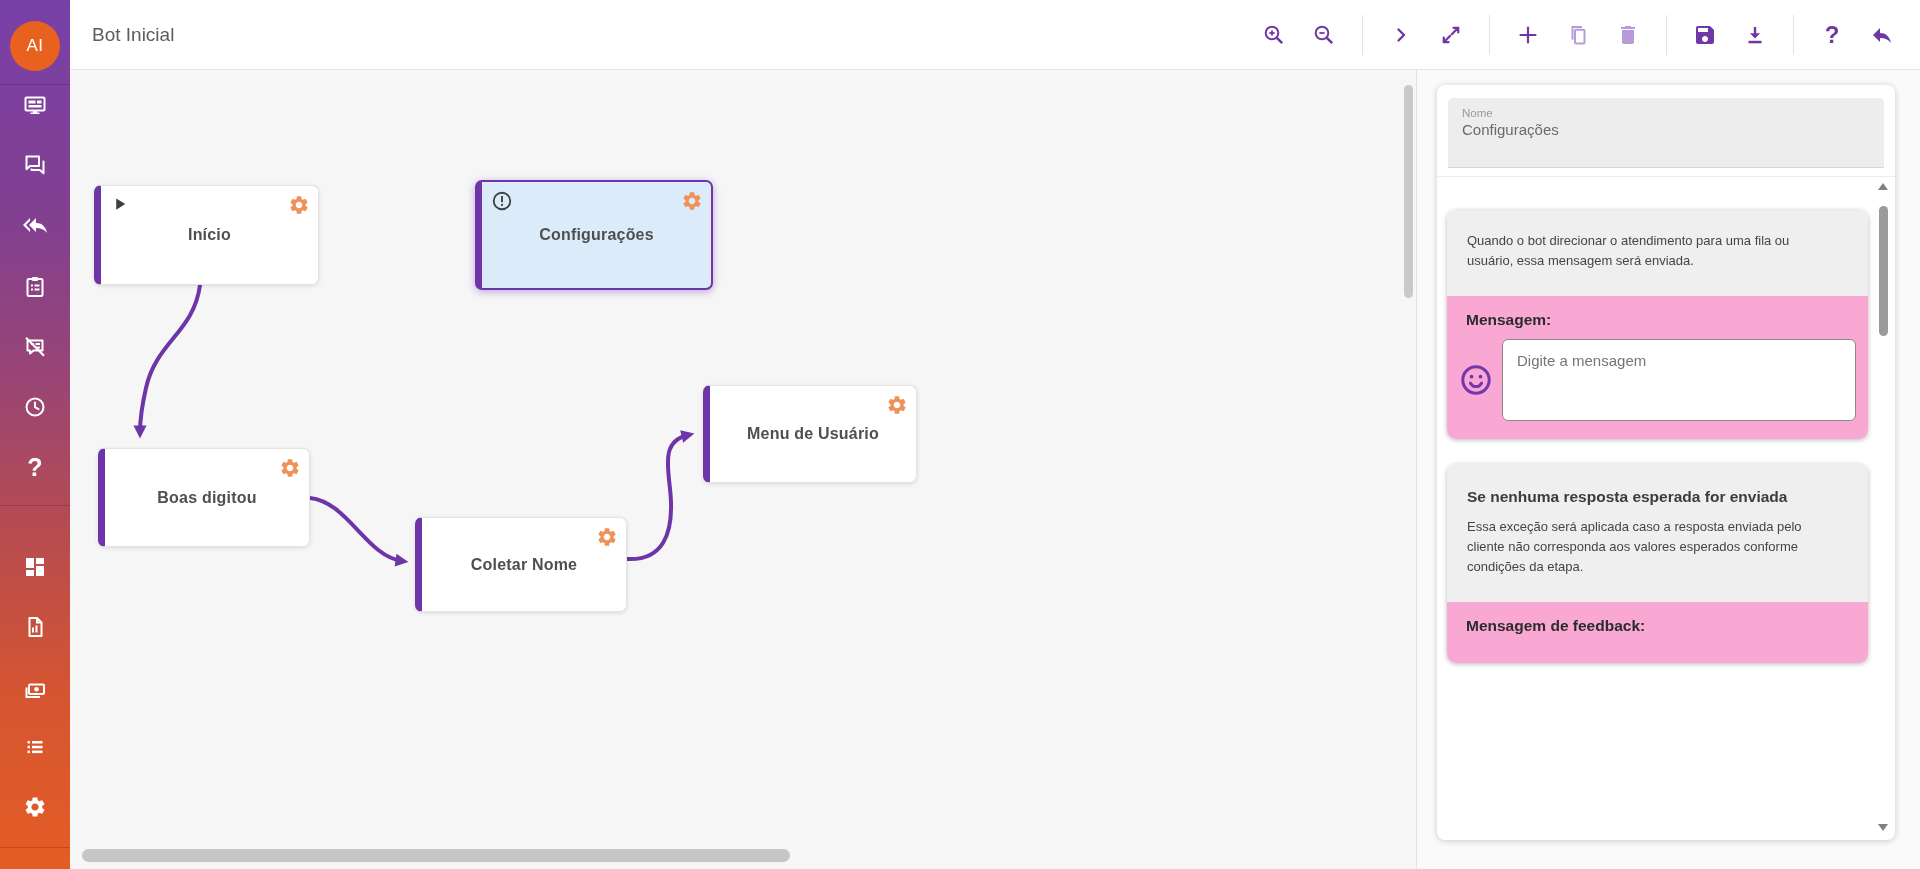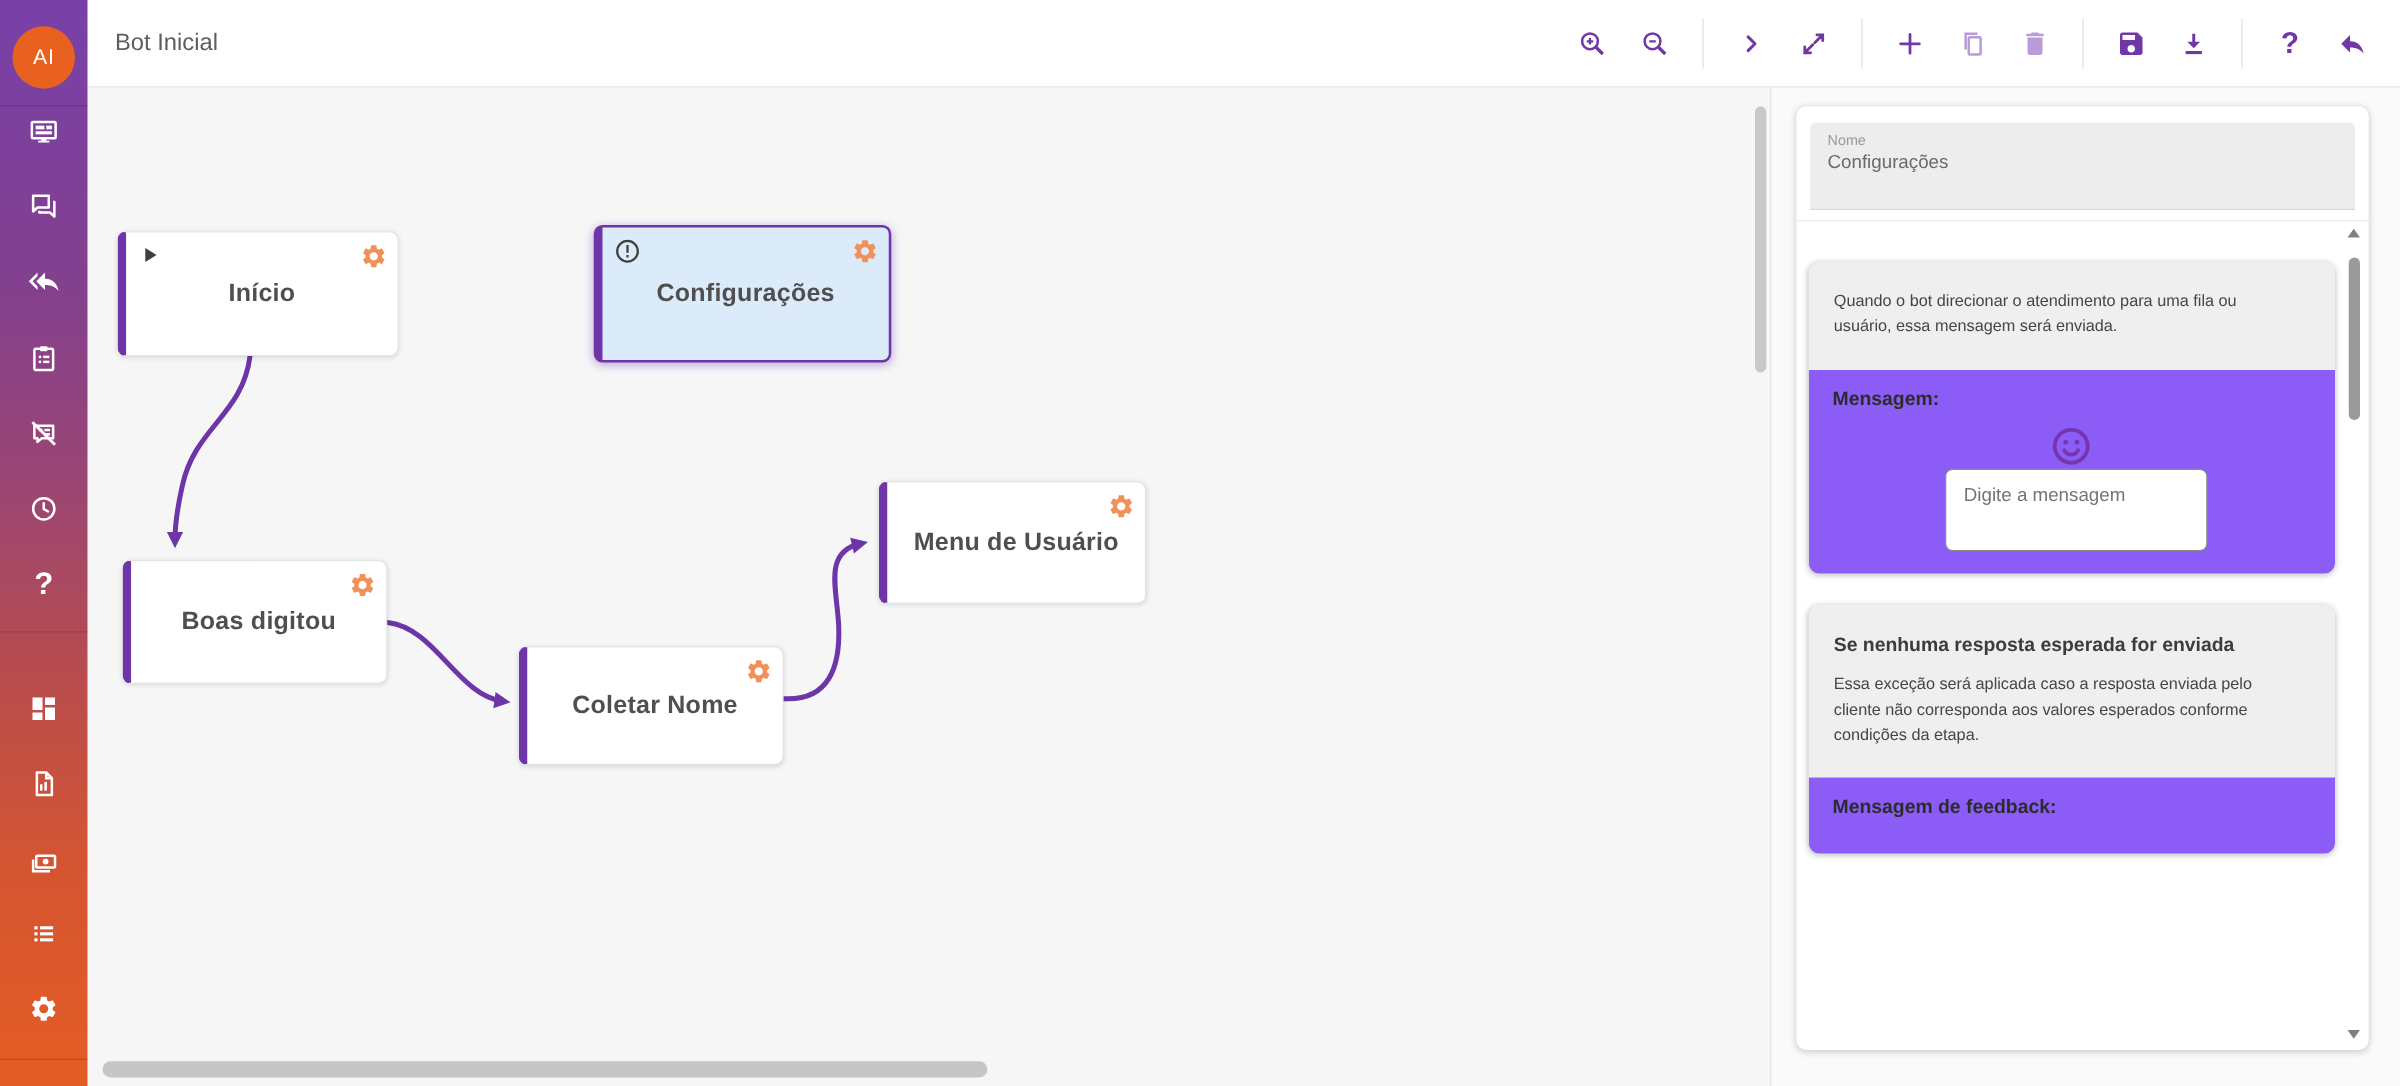"Início" .node .label { font-size: 20px -> 16px }
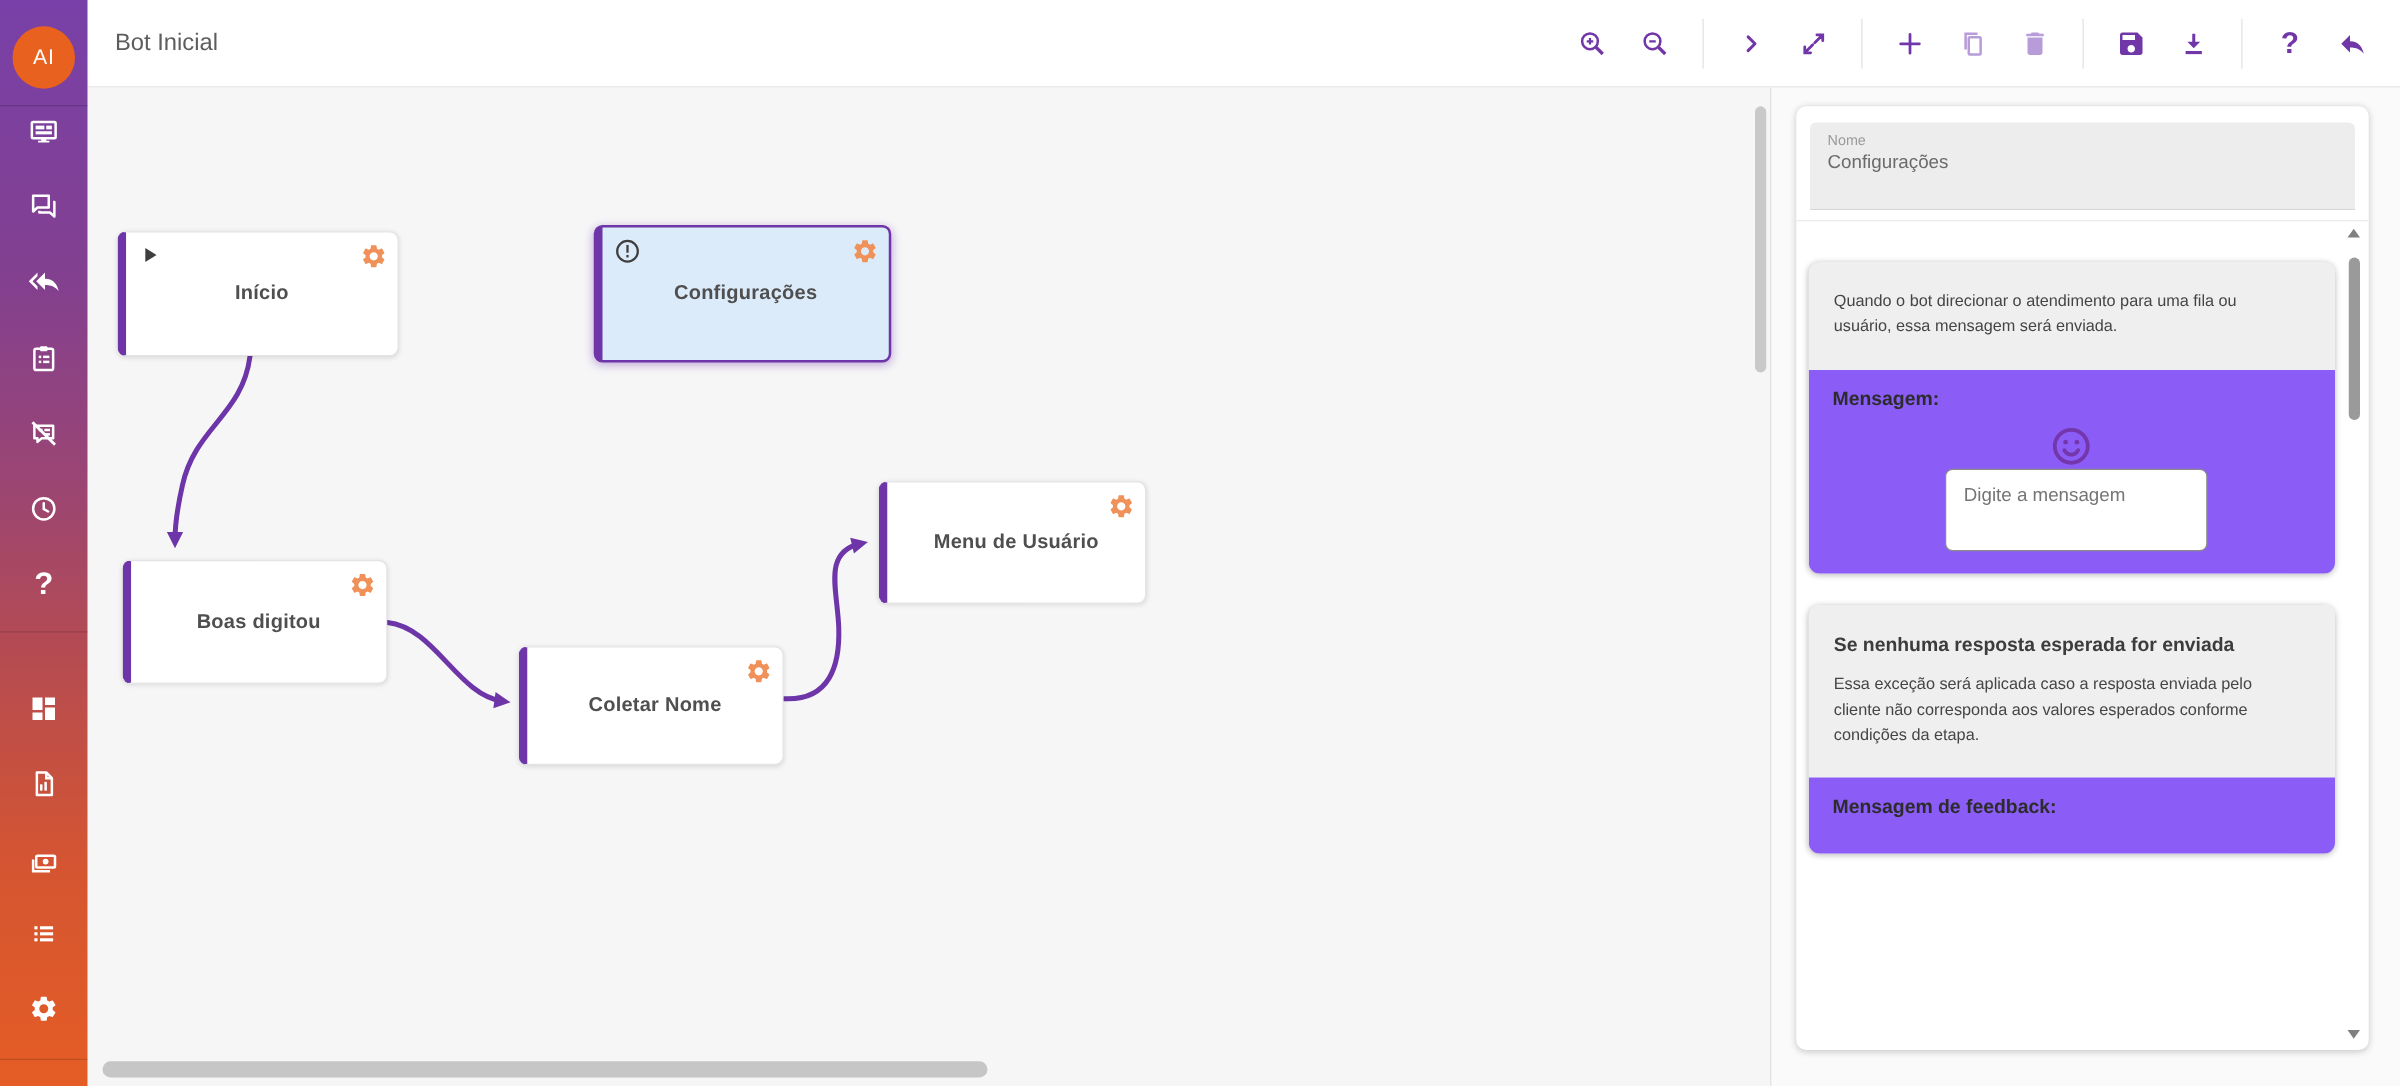"Mensagem:" .card-white { background: #8b5cf6 -> #f9a8d4 }
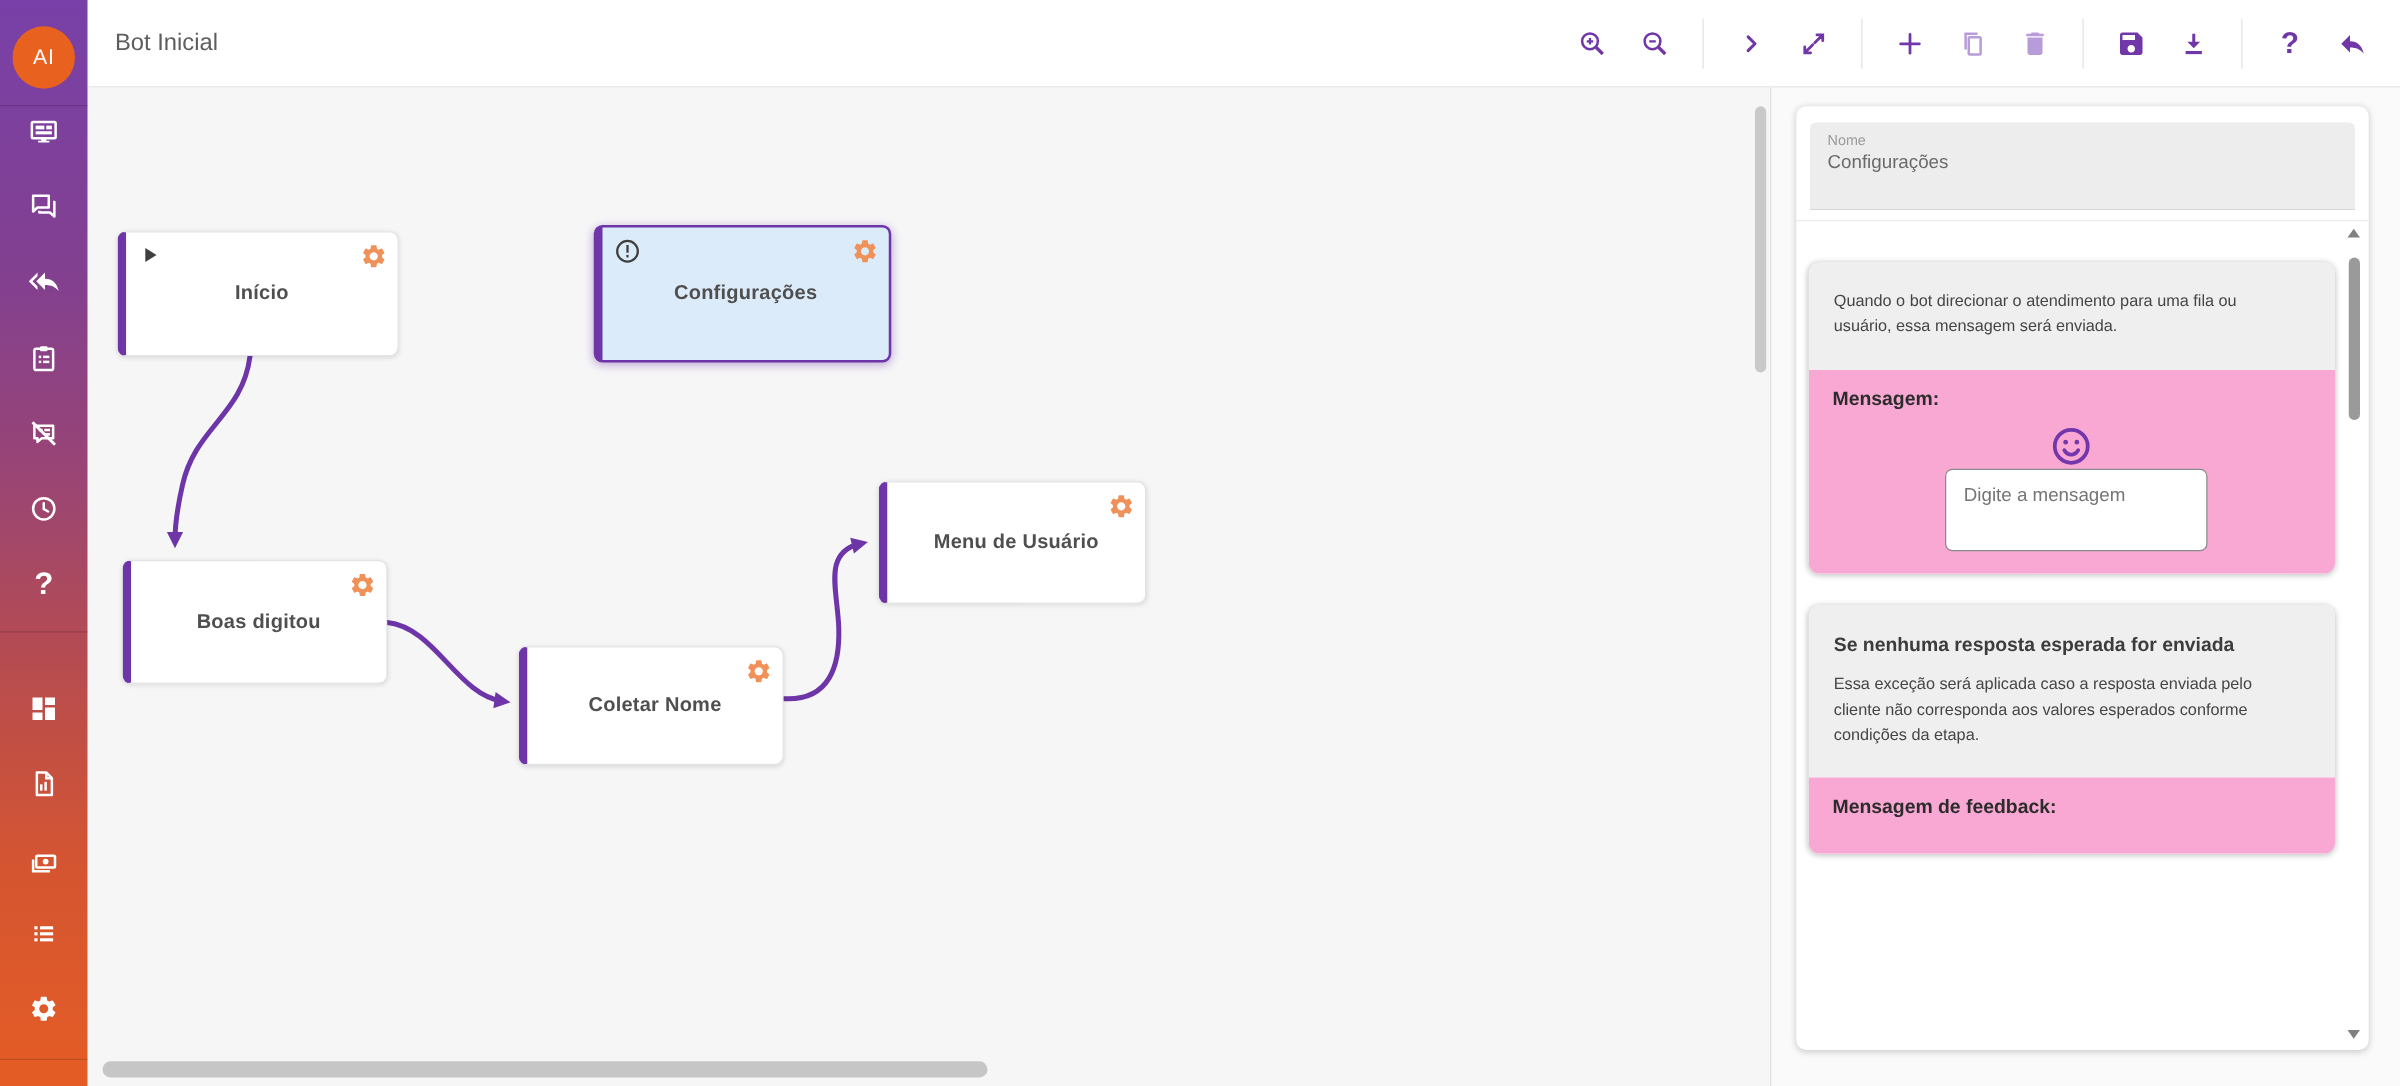"Digite a mensagem" .field-row { flex-direction: column -> none }
